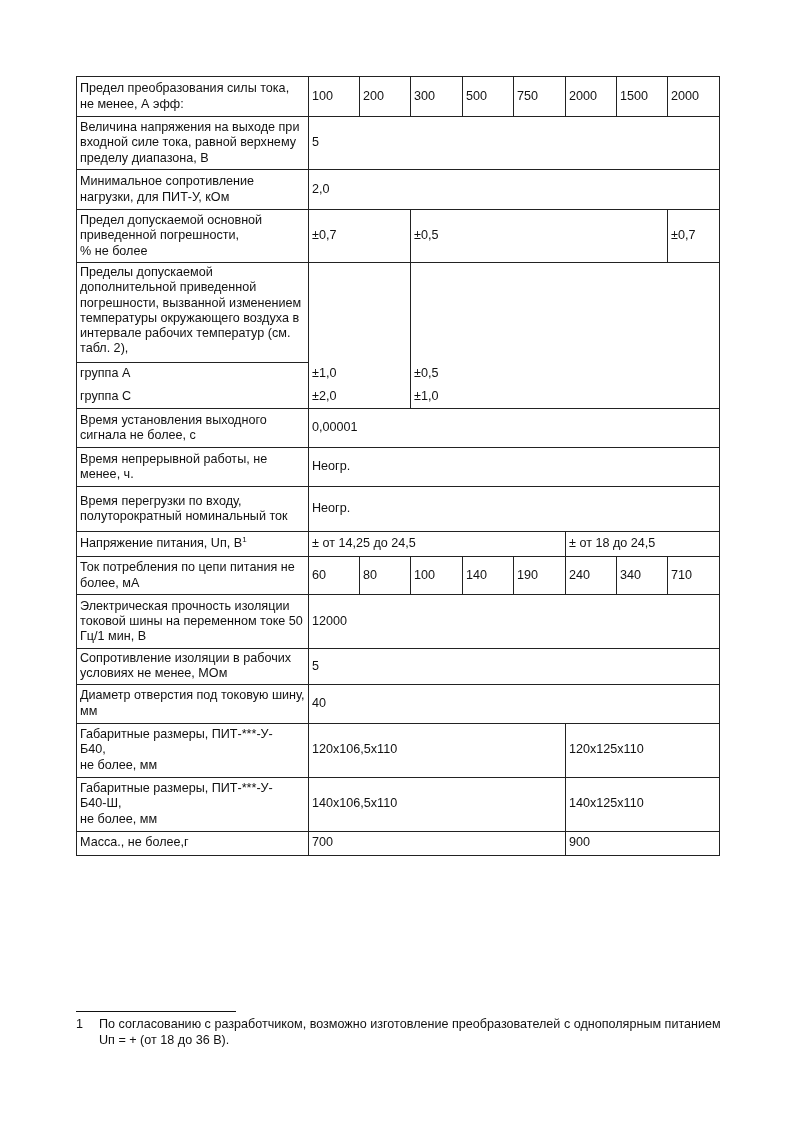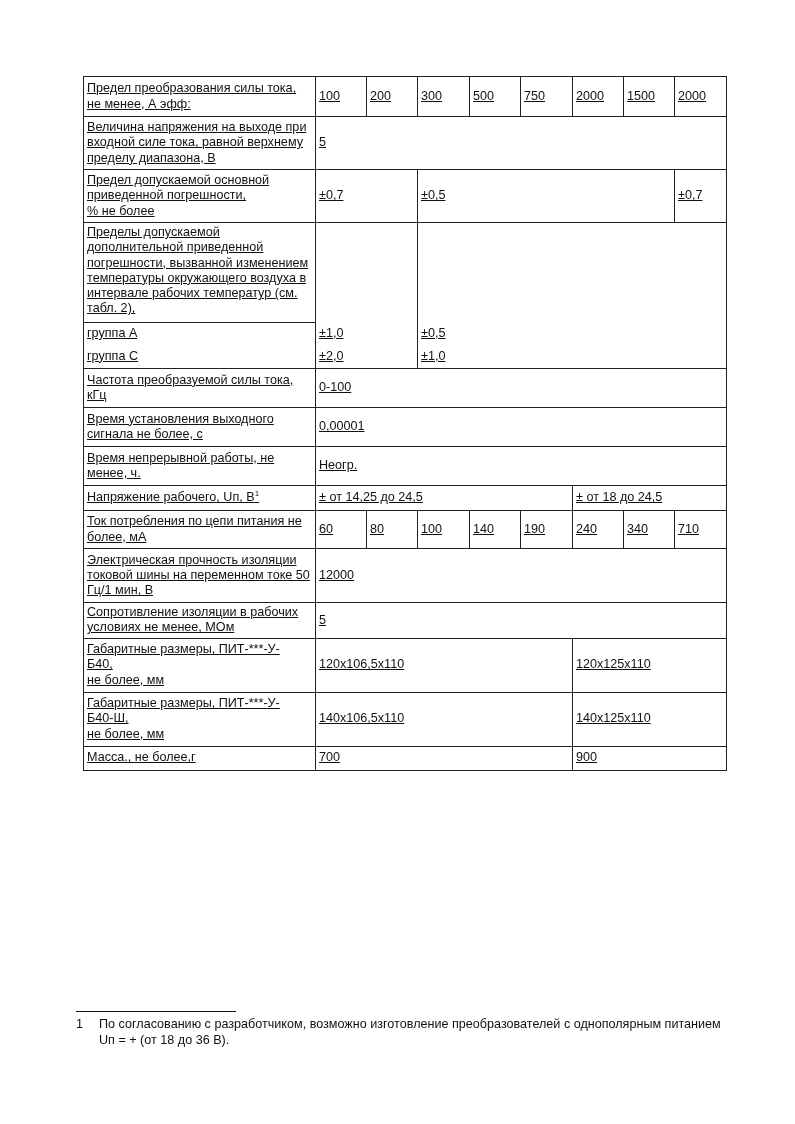"Предел преобразования силы тока, не" table.spec { left: 83px -> 76px; text-decoration: underline -> none }
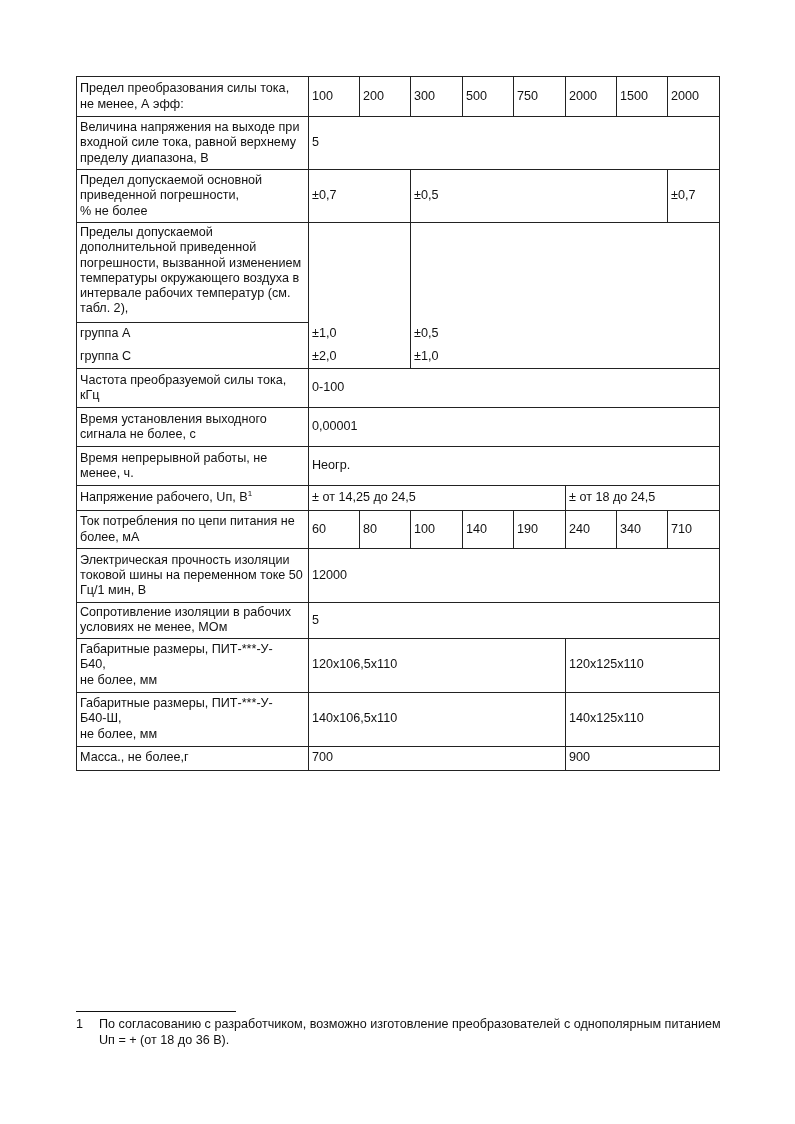"Минимальное сопротивление нагрузки, для" tr { html: none -> <tr> <td>Минимальное сопротивление нагрузки, для ПИТ-У, кОм</td> <td>2,0</td> </tr> }
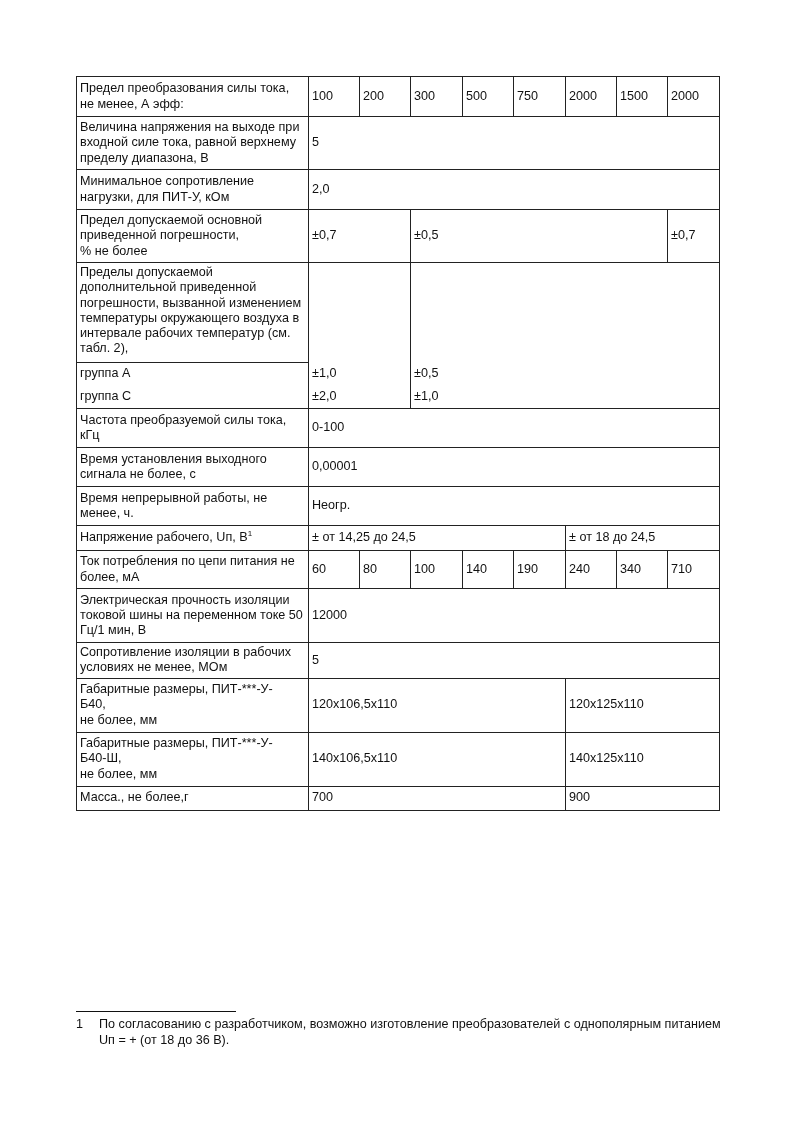"Частота преобразуемой силы тока, кГц" tr { html: <tr> <td>Частота преобразуемой силы тока, кГц</td> <td>0-100</td> </tr> -> none }
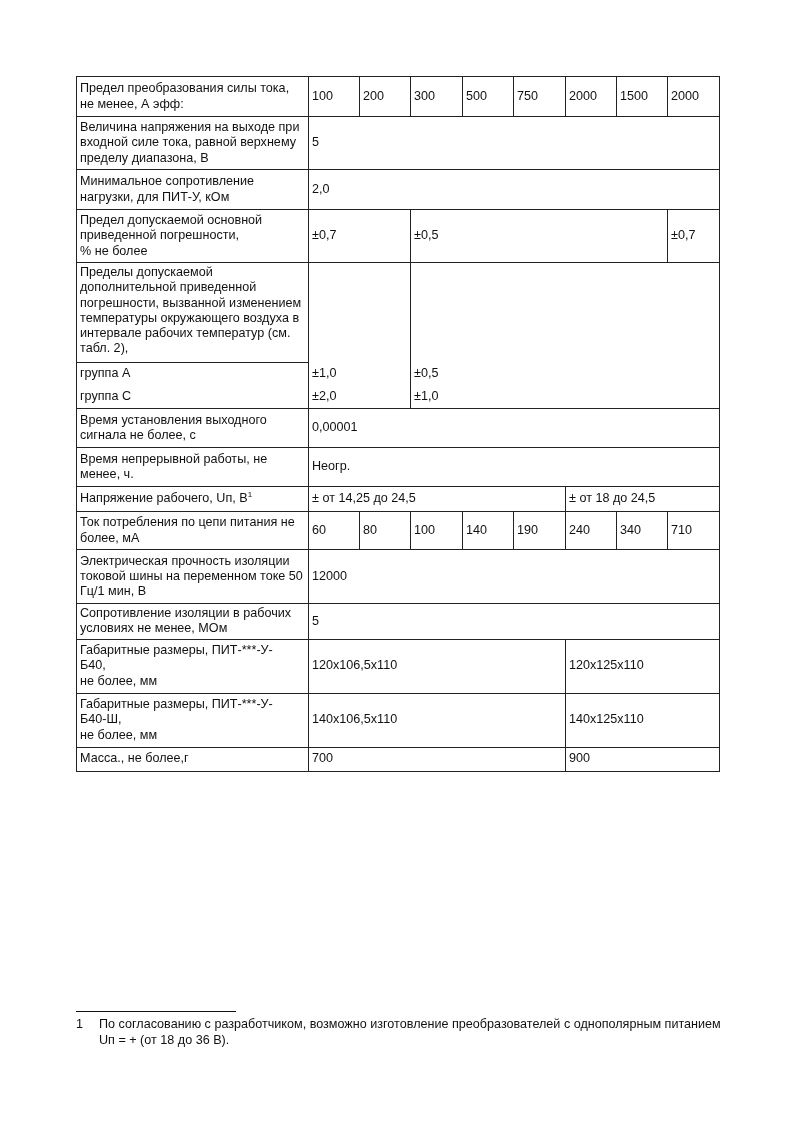"Время перегрузки по входу," tr { html: none -> <tr> <td>Время перегрузки по входу, полуторократный номинальный ток</td> <td>Неогр.</td> </tr> }
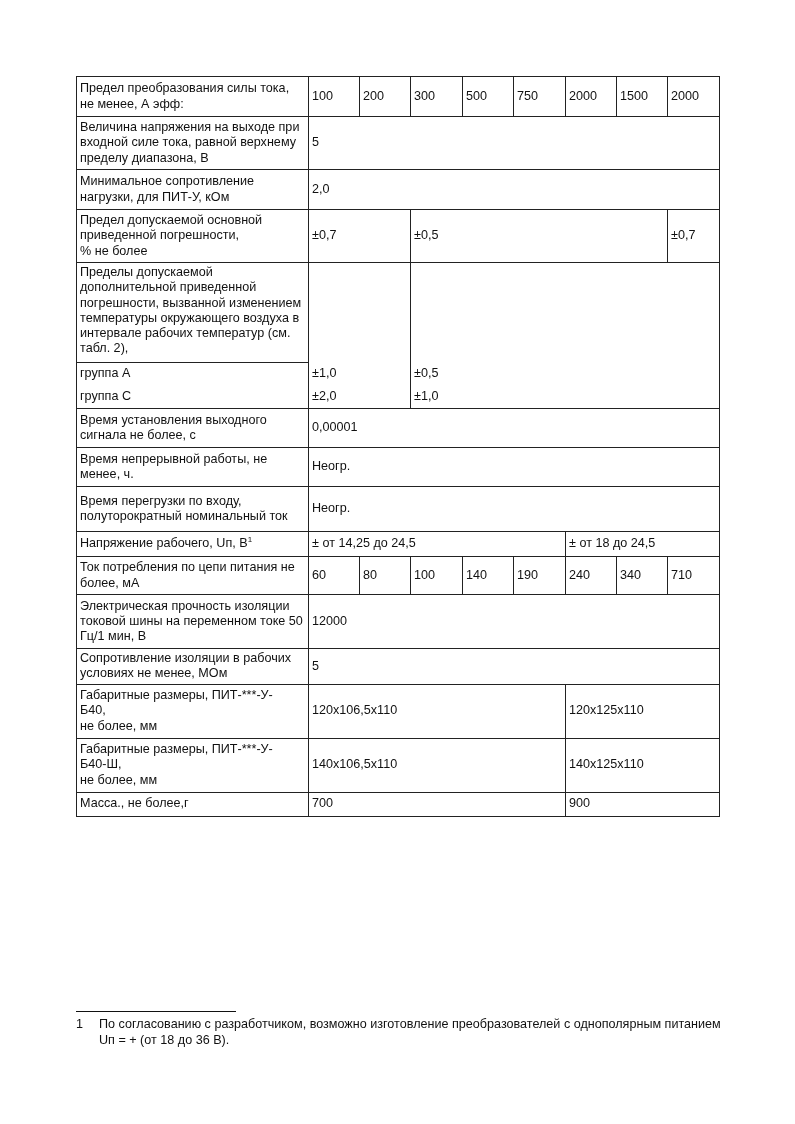"Напряжение рабочего, Uп, В" span { text: рабочего -> питания }
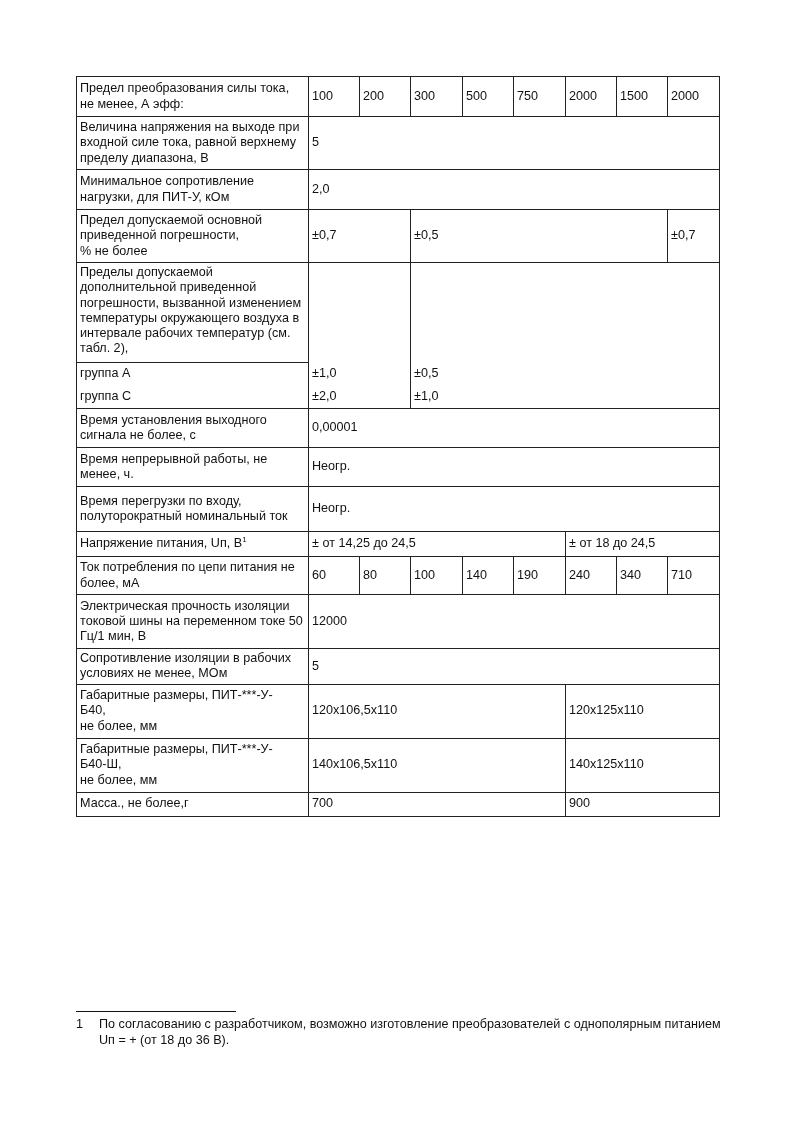"Диаметр отверстия под токовую шину," tr { html: none -> <tr> <td>Диаметр отверстия под токовую шину, мм</td> <td>40</td> </tr> }
